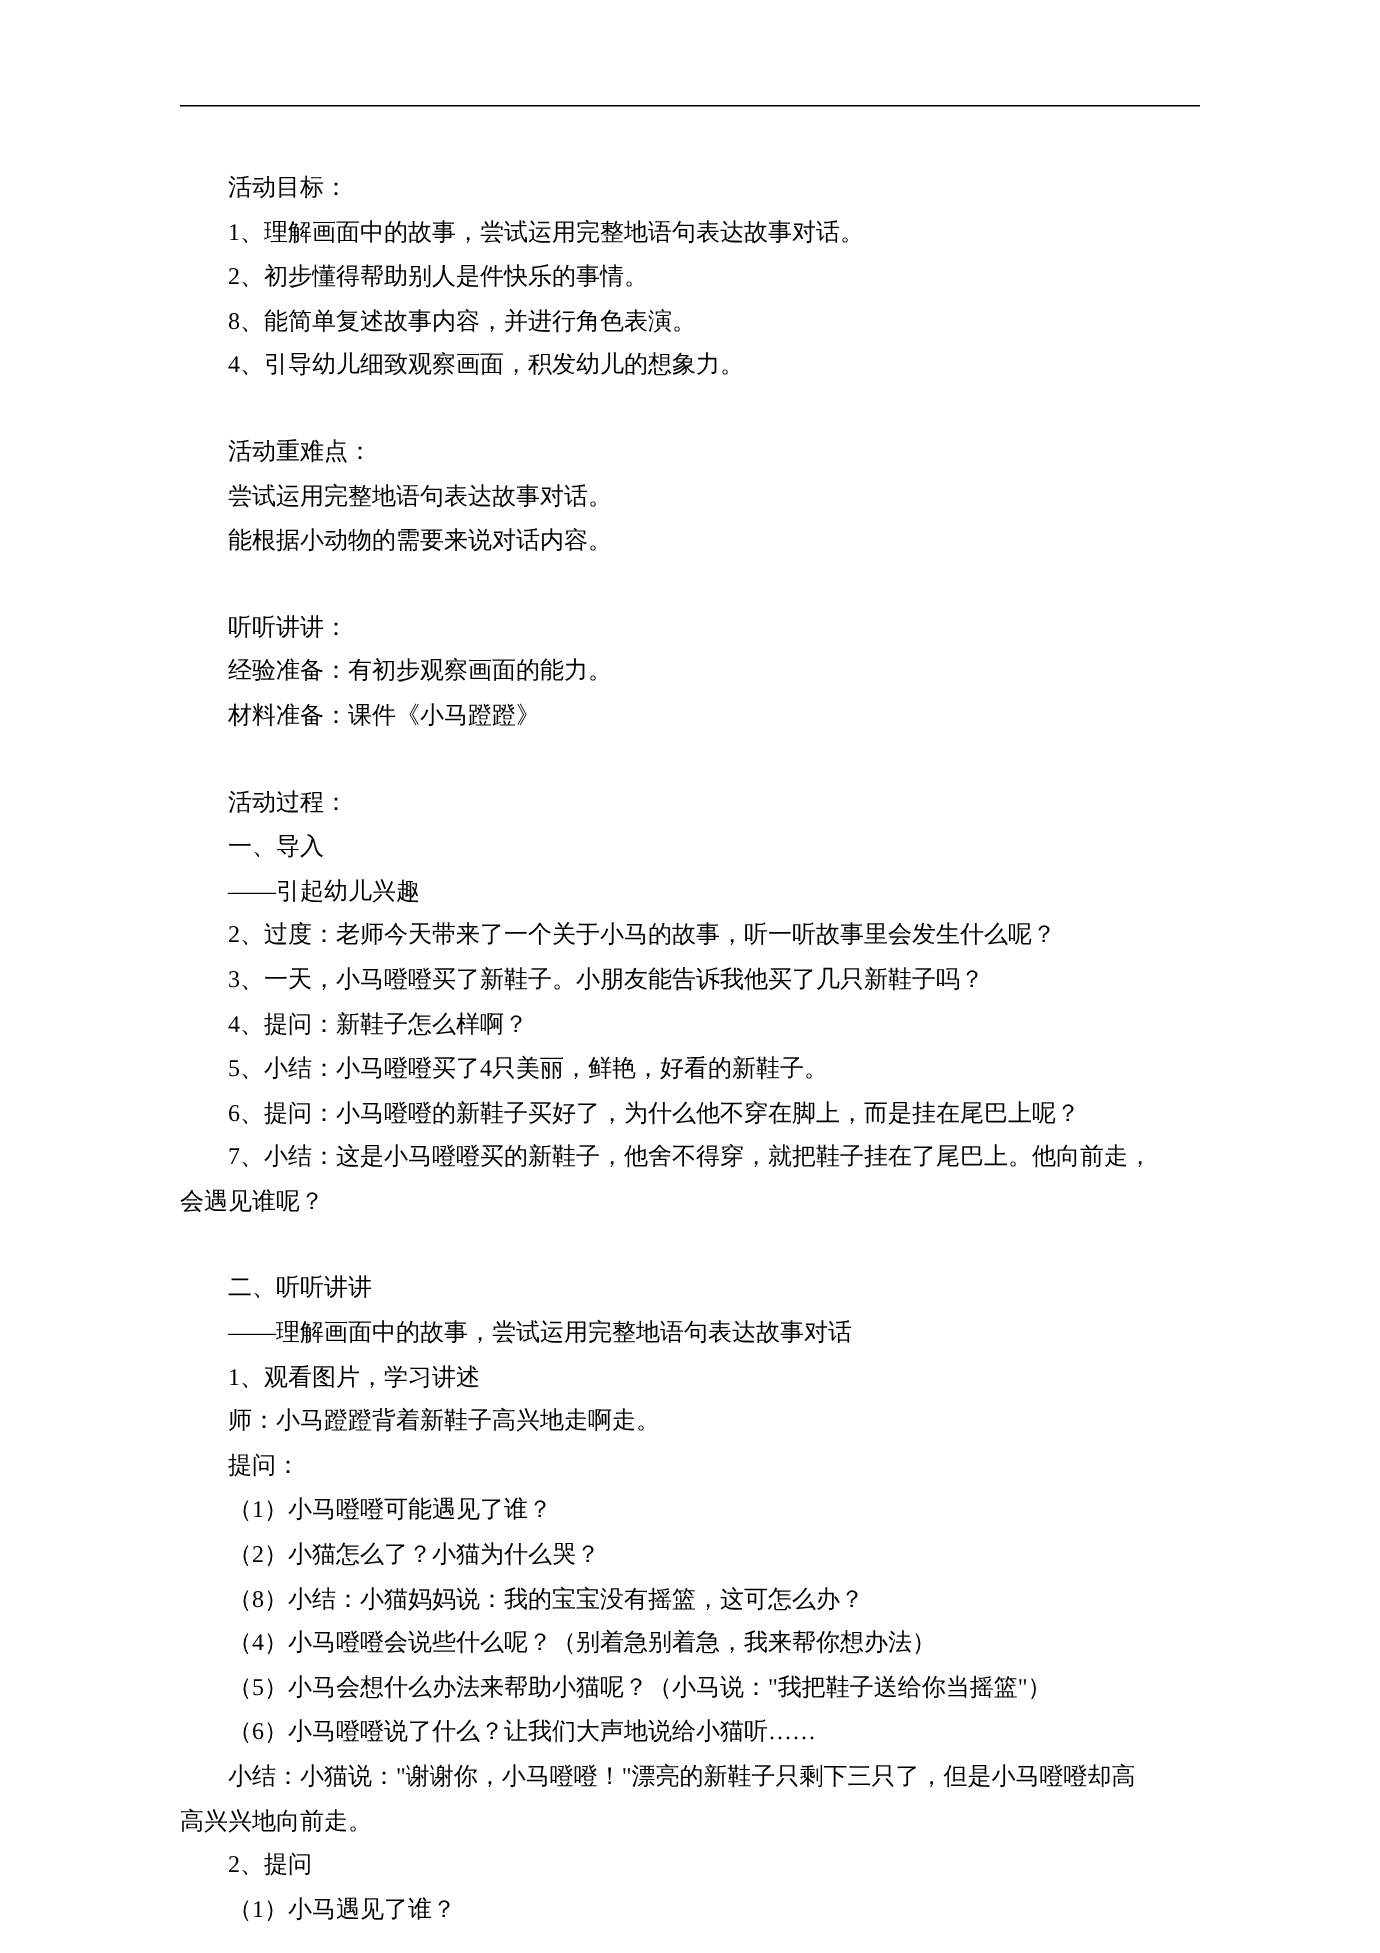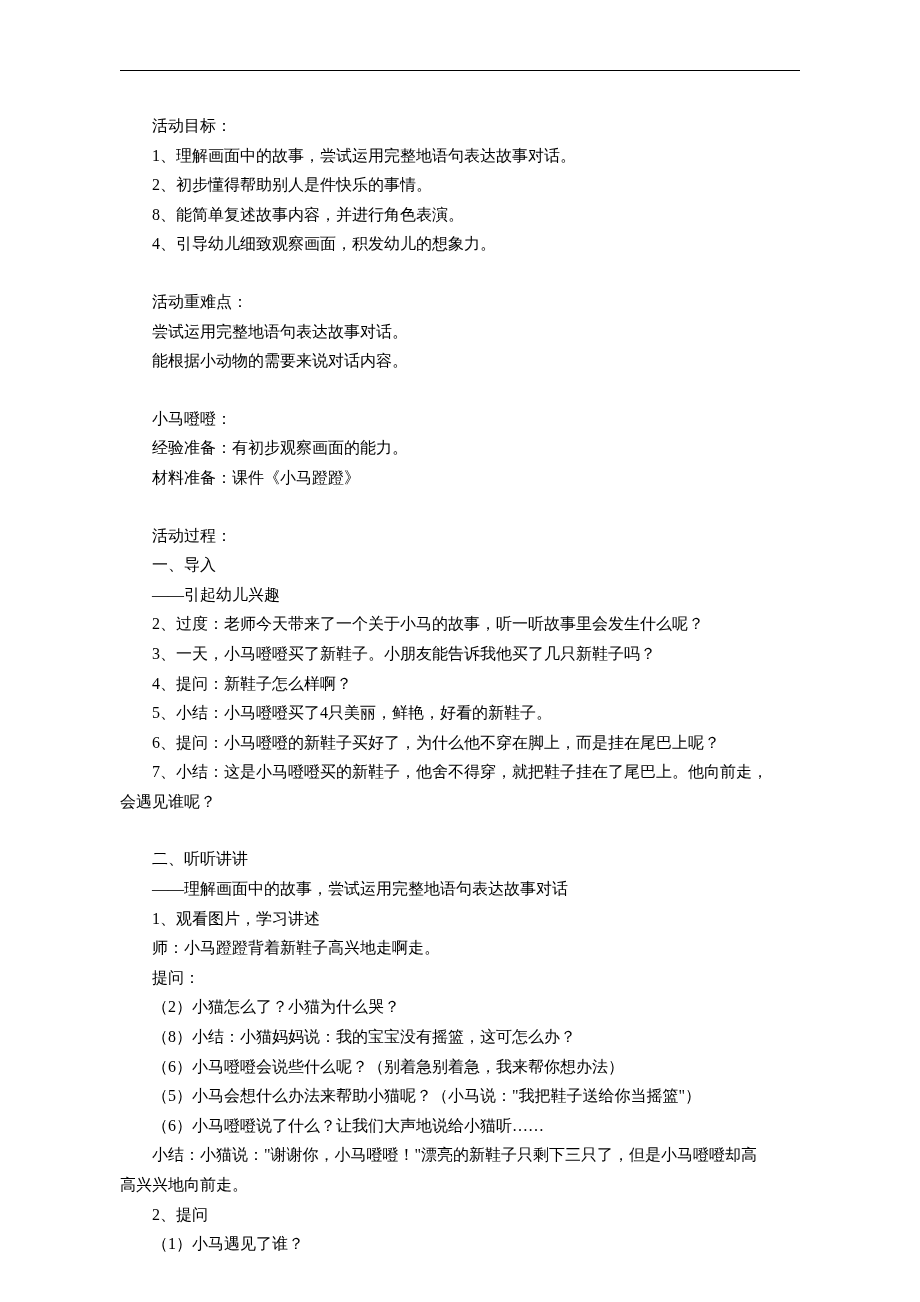"小马噔噔：" p.para { text: 小马噔噔 -> 听听讲讲 }
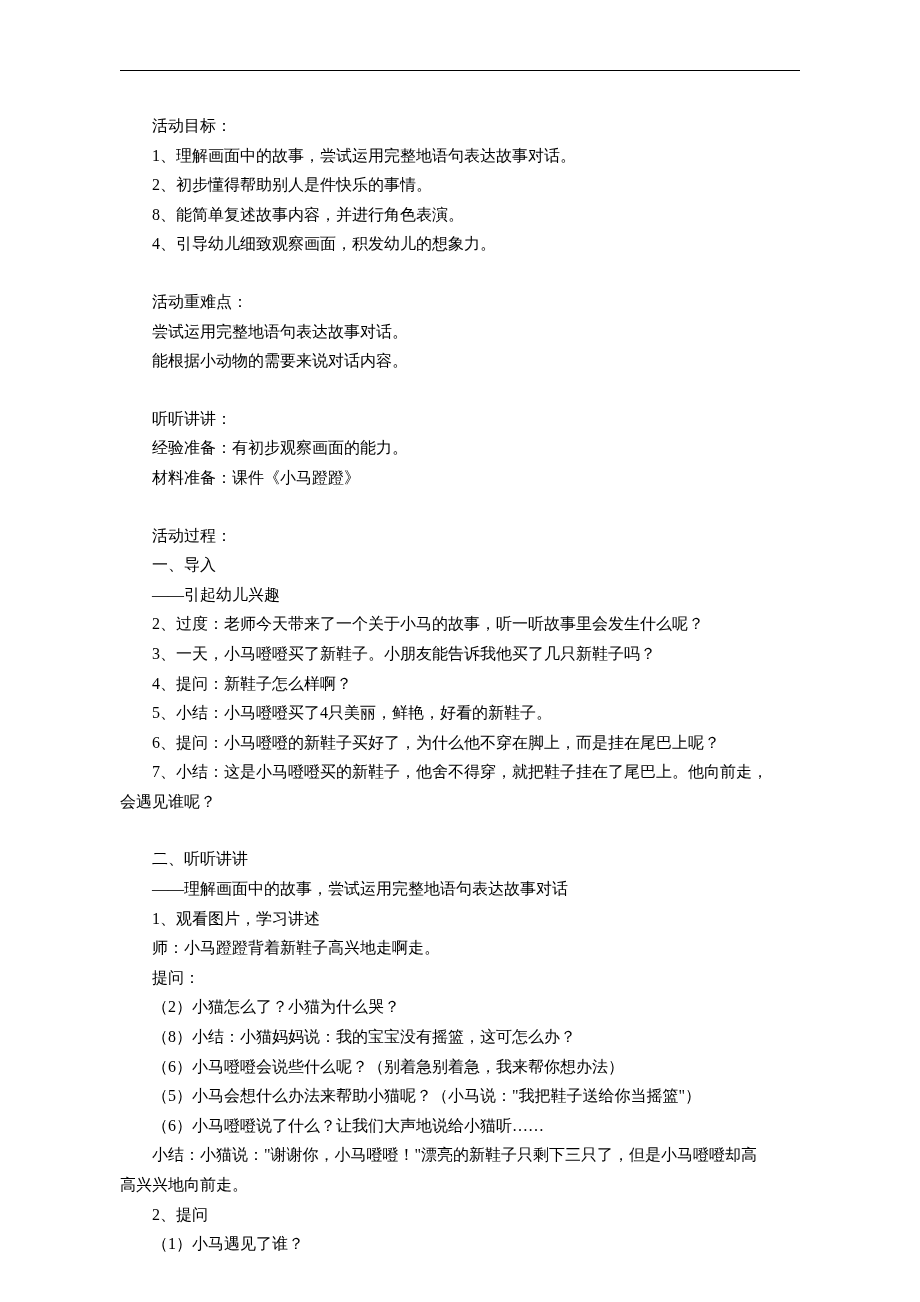"（1）小马噔噔可能遇见了谁？" p.para { html: none -> <p>（1）小马噔噔可能遇见了谁？</p> }
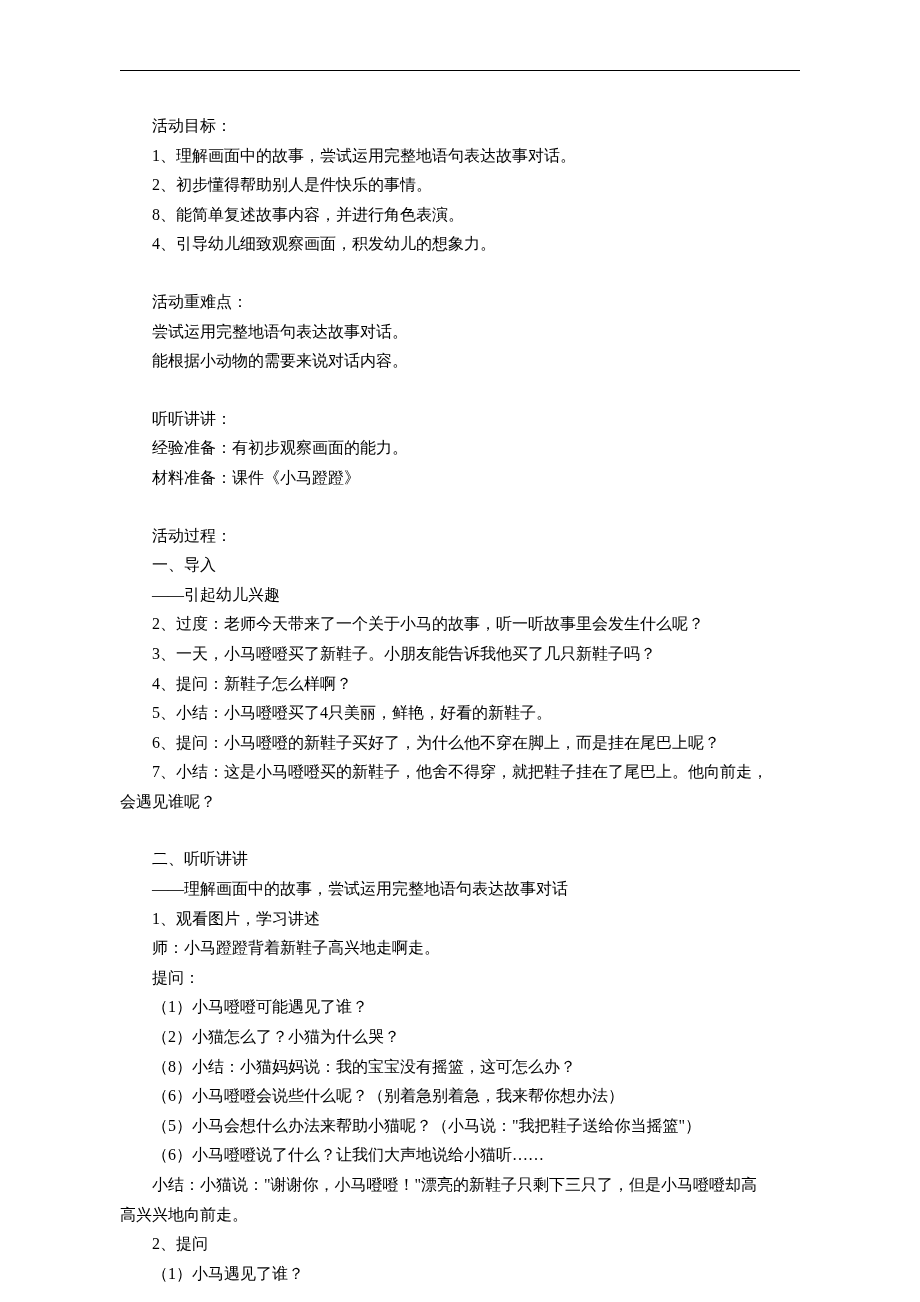"（6）小马噔噔会说些什么呢？（别着急别着急，我来帮你想办法）" p.para { text: 6 -> 4 }
